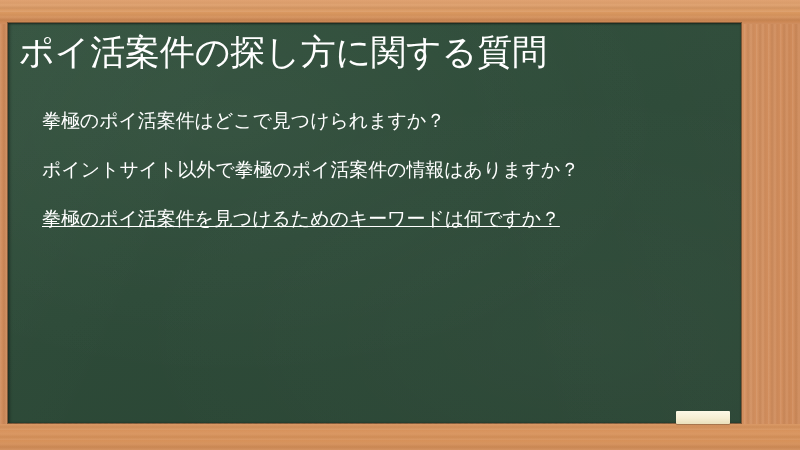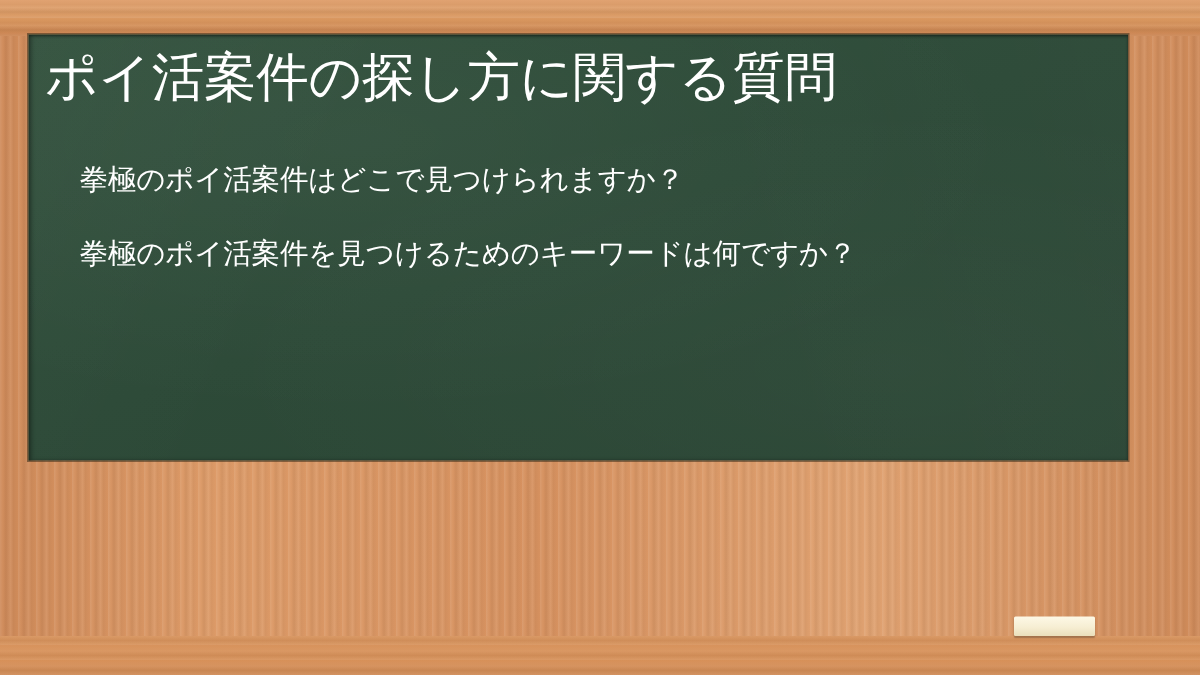"ポイ活案件の探し方に関する質問" .board { height: 284px -> 400px; left: 19px -> 8px }
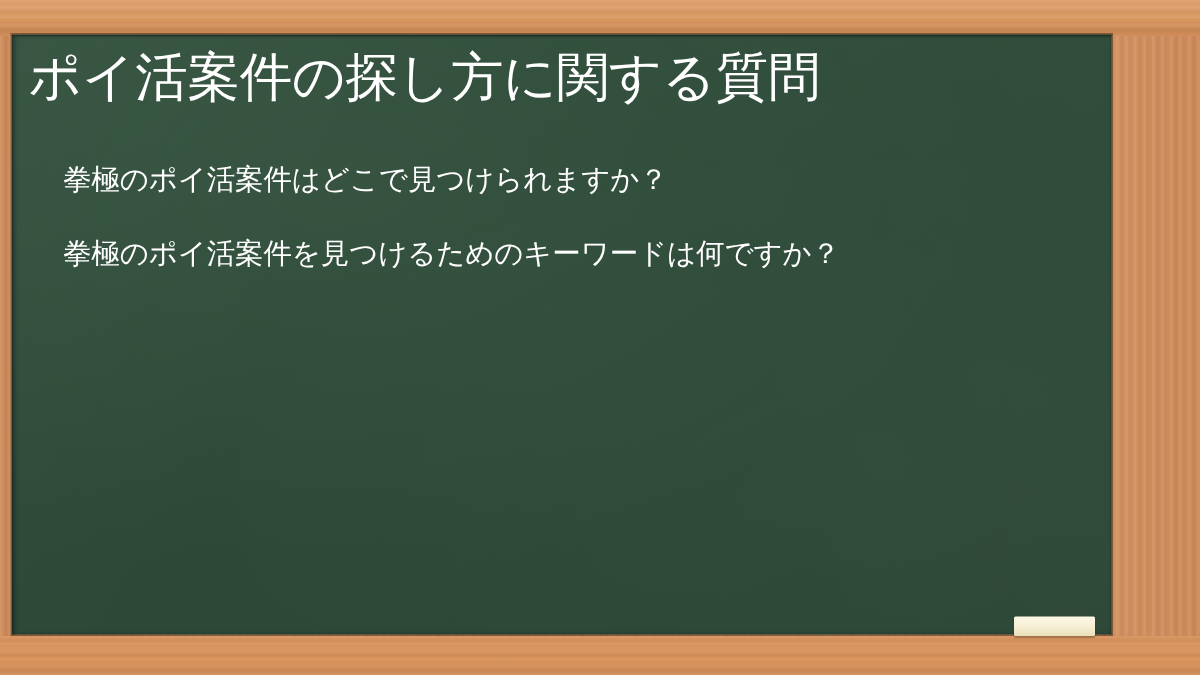"ポイントサイト以外で拳極のポイ活案件の情報はありますか？" li.question-item { html: none -> <li>ポイントサイト以外で拳極のポイ活案件の情報はありますか？</li> }
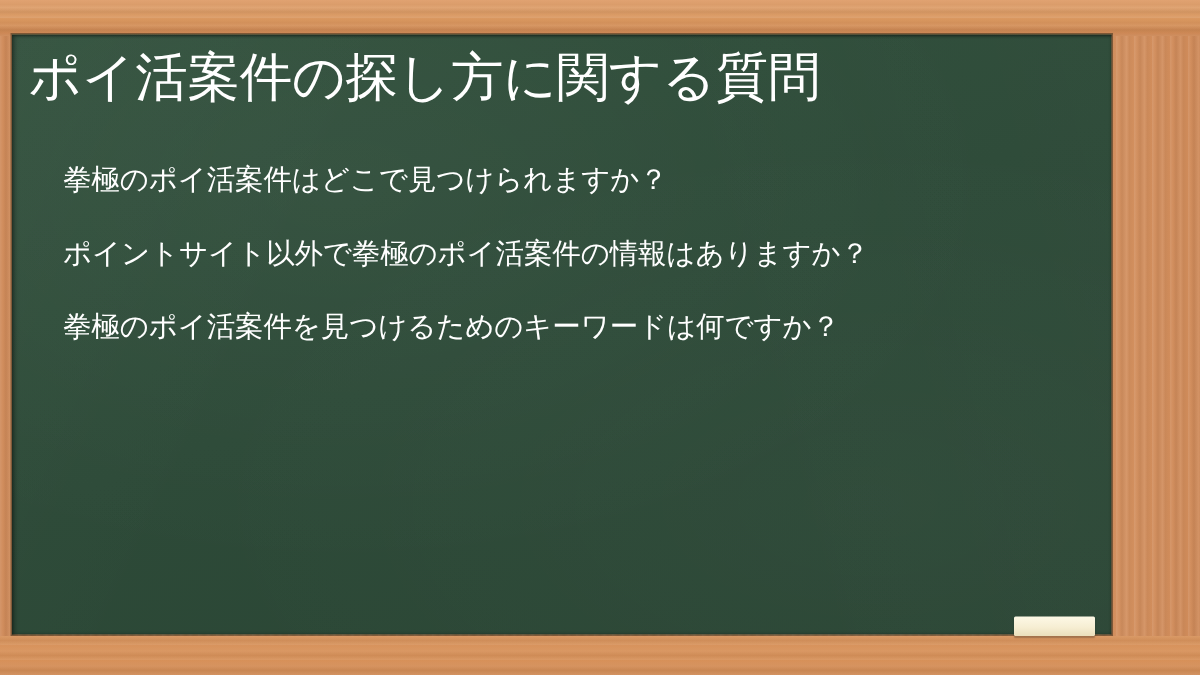"拳極のポイ活案件を見つけるためのキーワードは何ですか？" .question-item:last-child { text-decoration: none -> underline }
